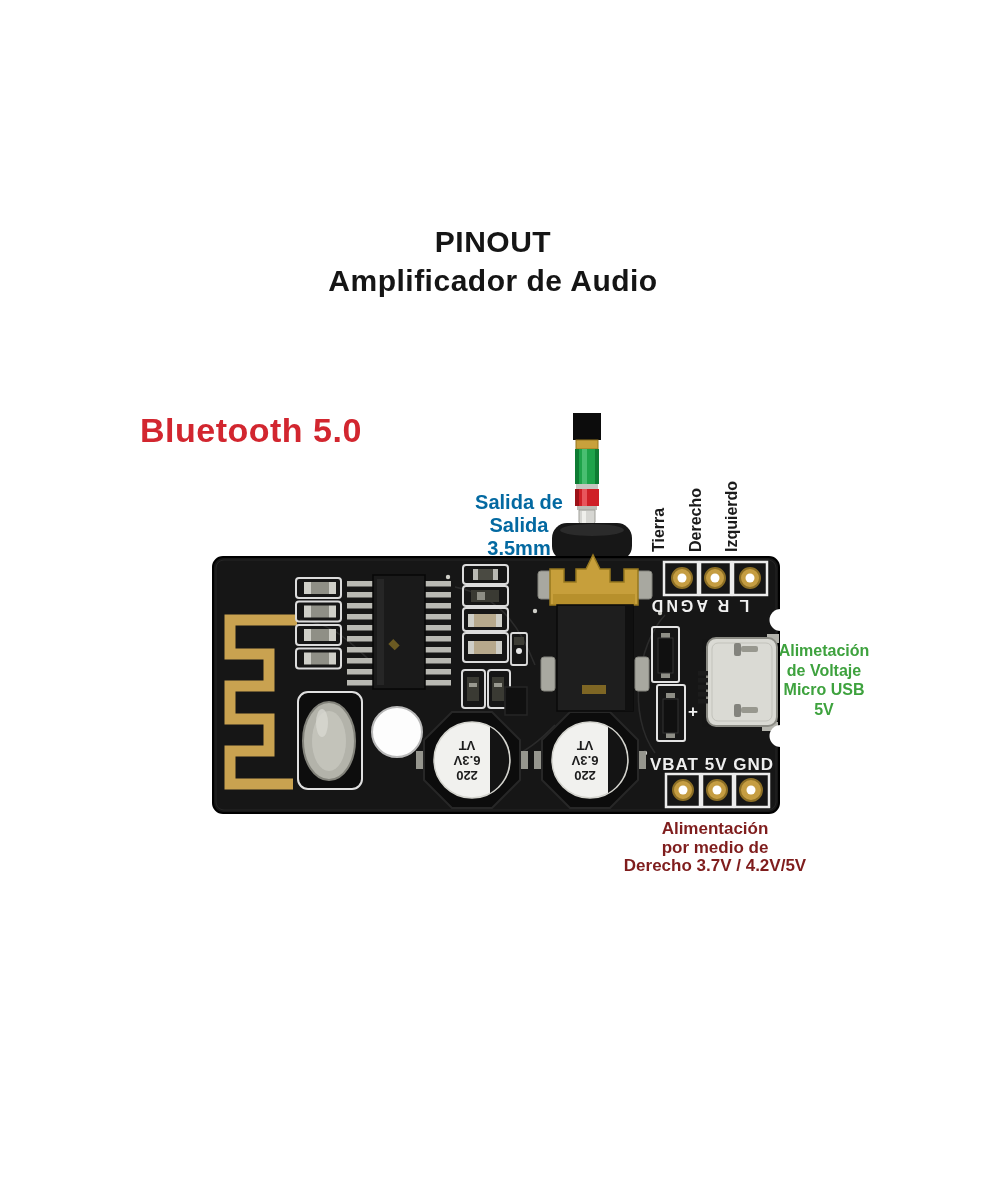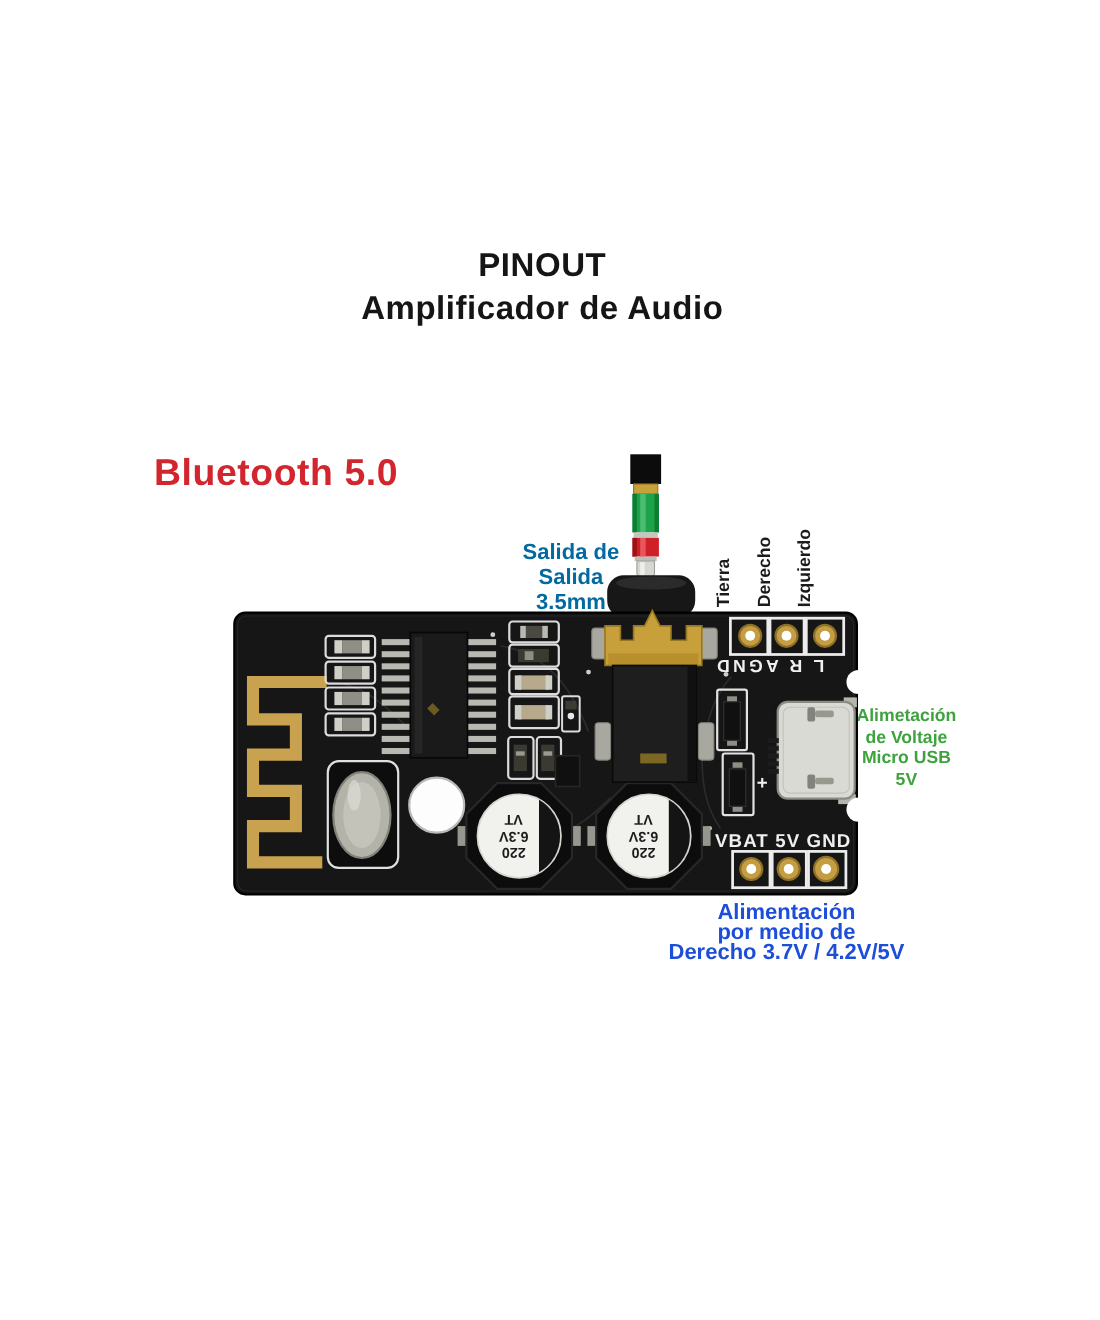"Alimentación" .callout.batt-power { color: #1d4ed8 -> #7f1d1d; font-size: 20px -> 17px }
